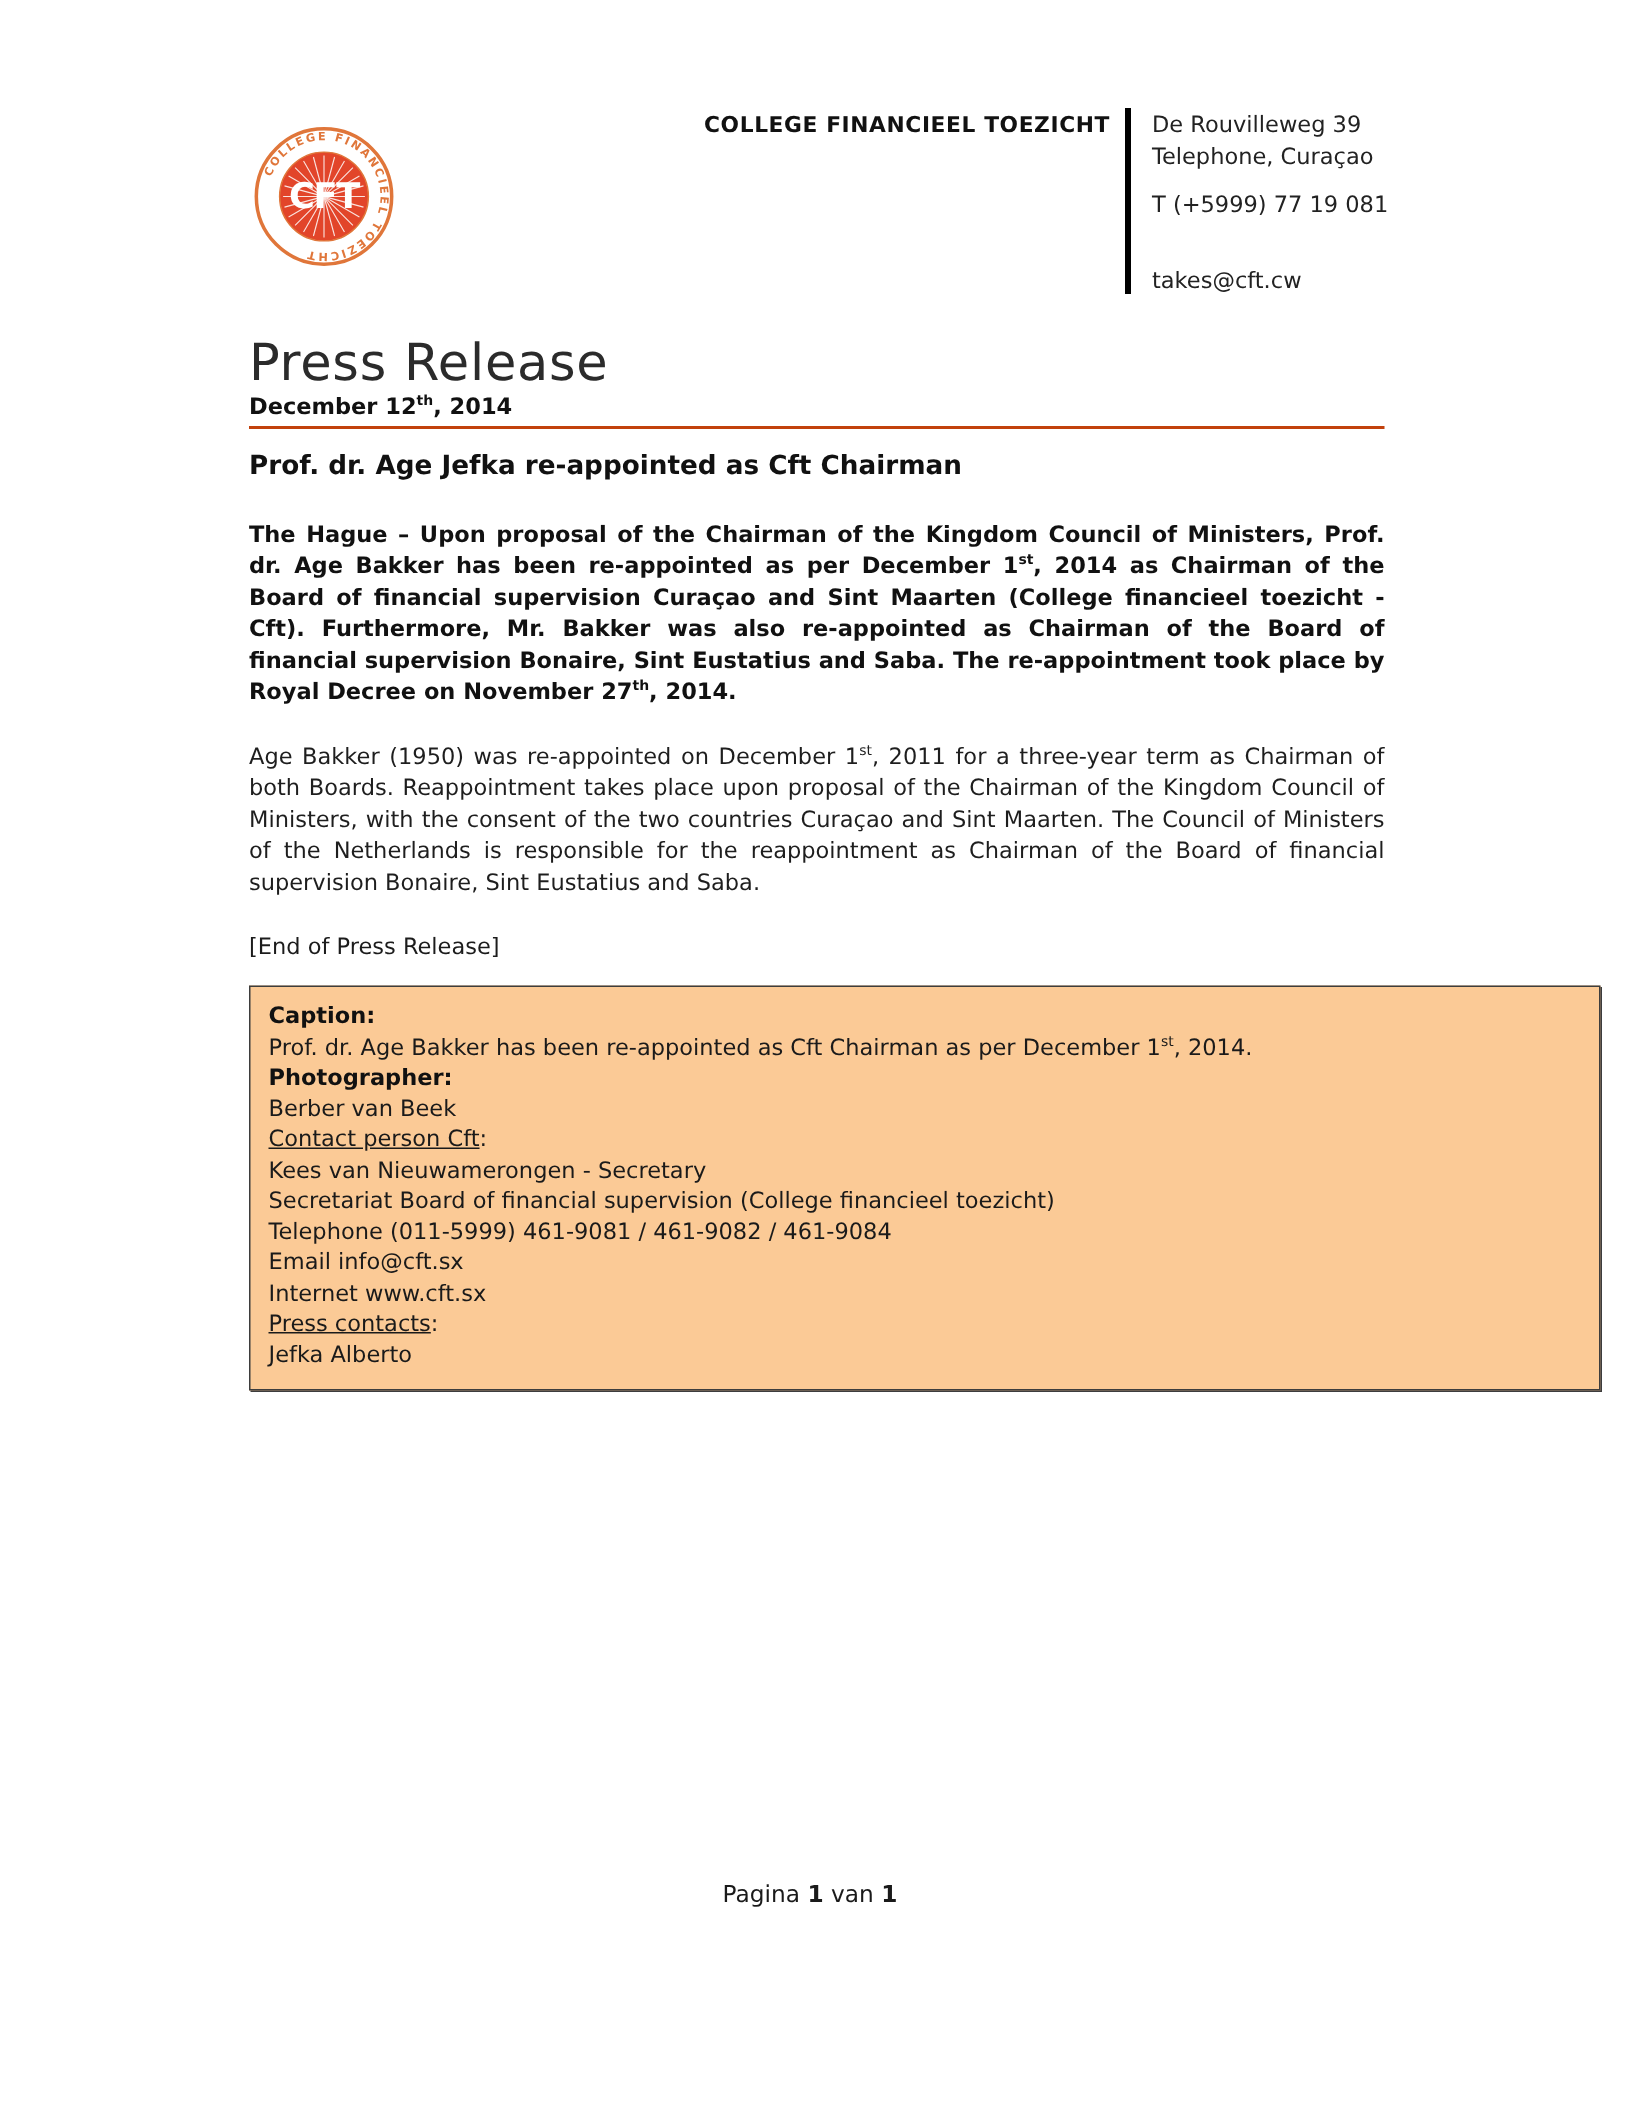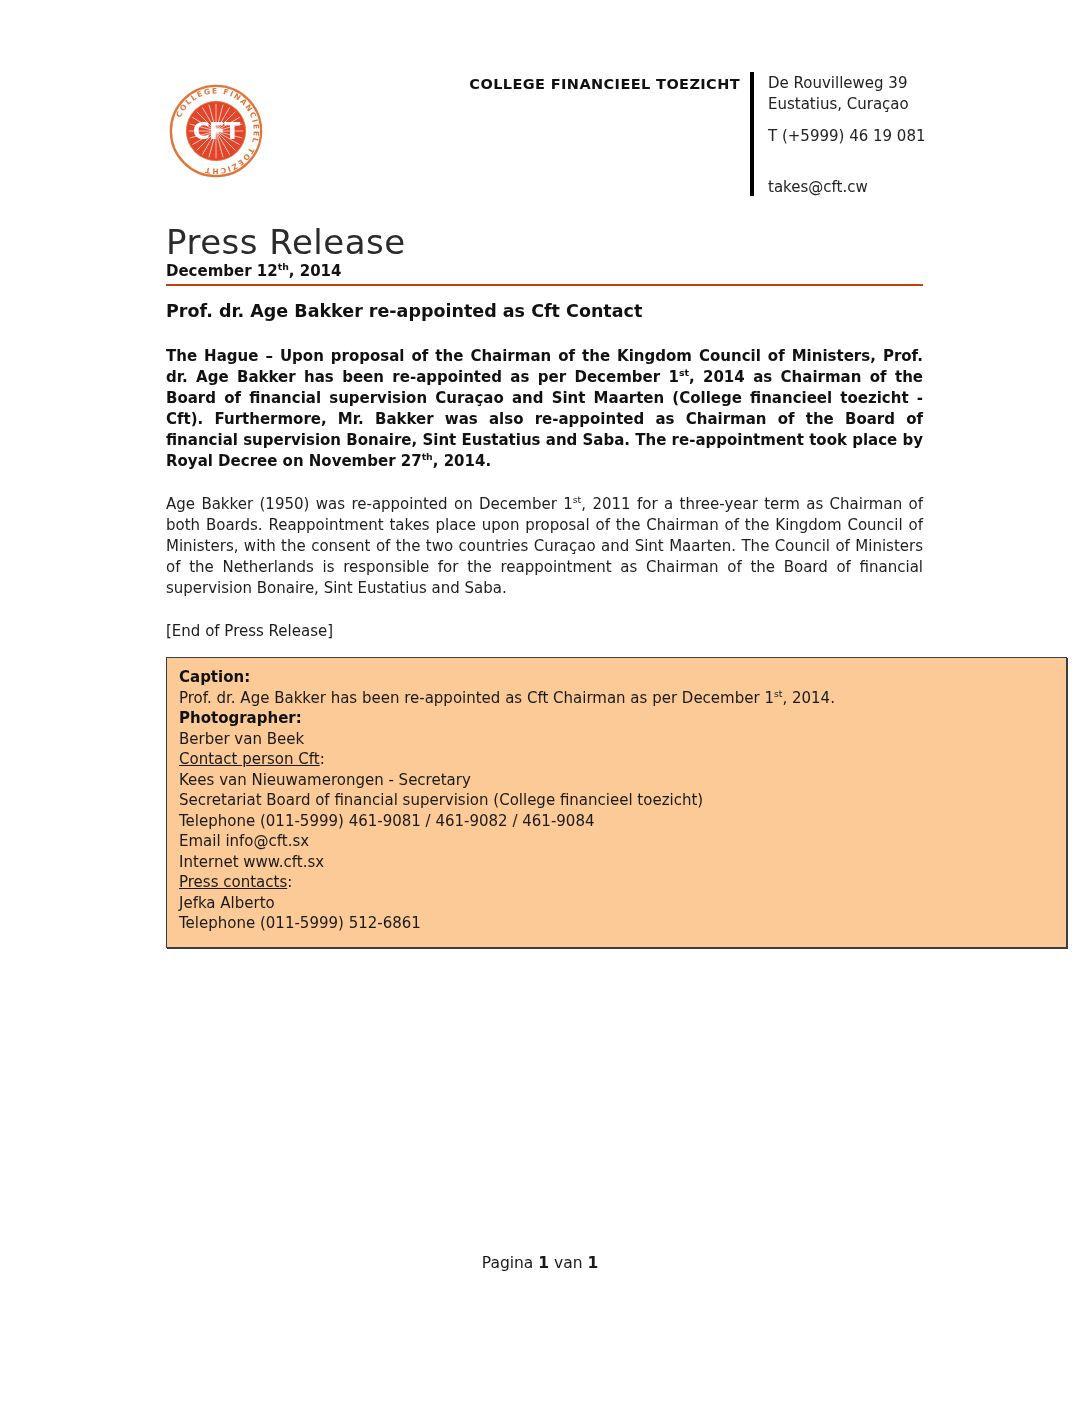"Eustatius, Curaçao" div { text: Eustatius -> Telephone }
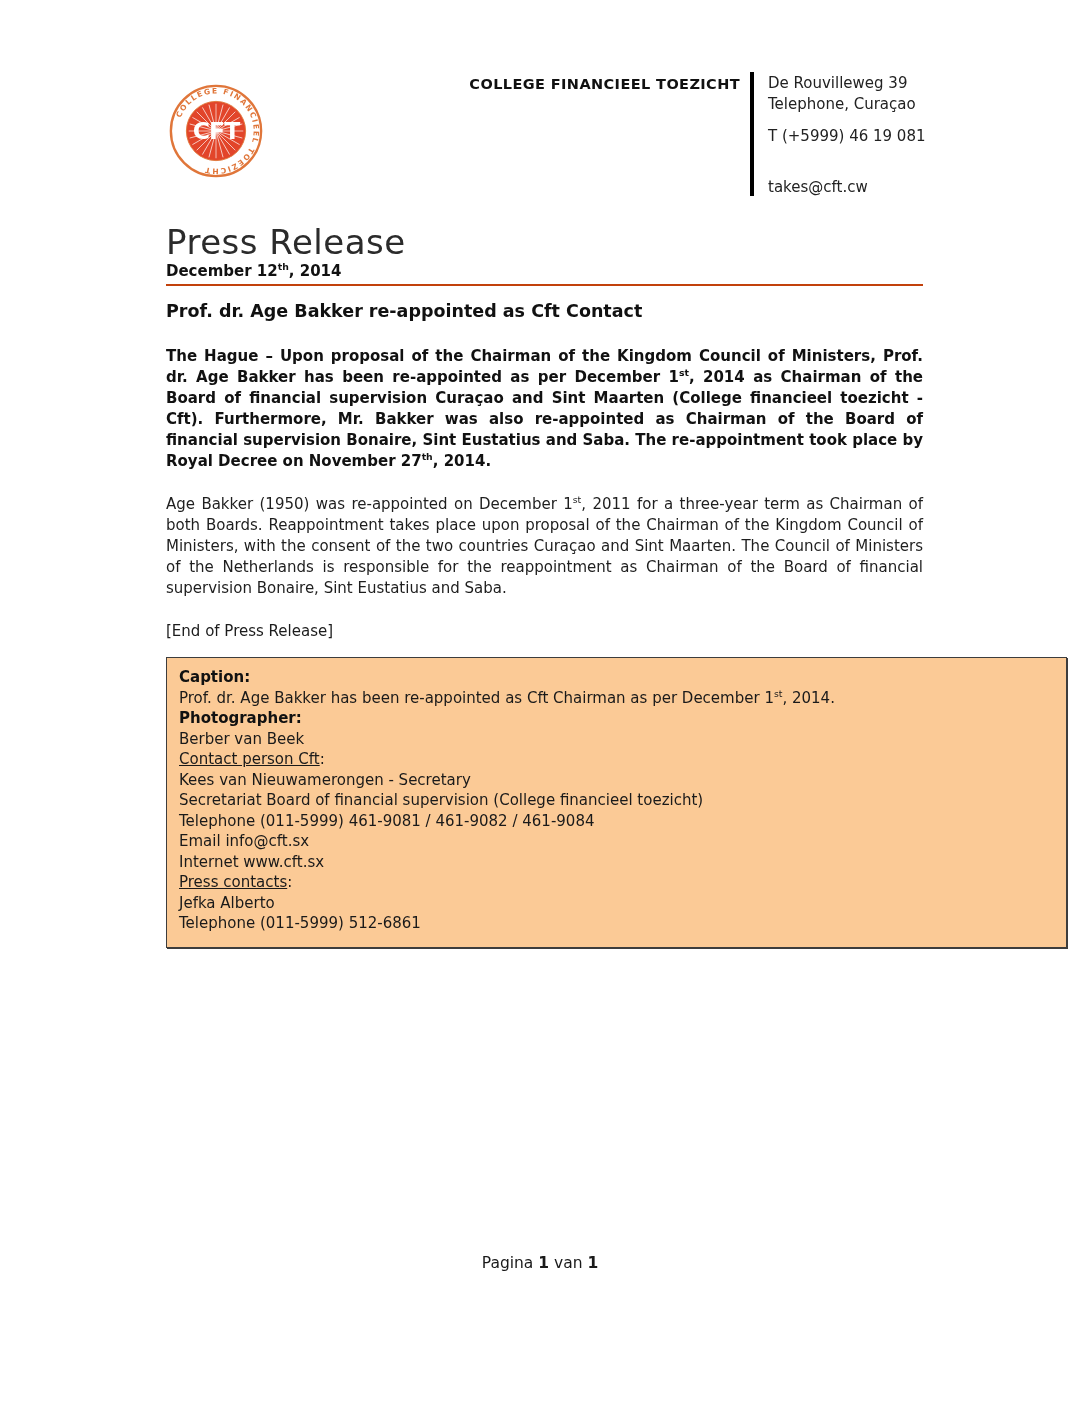"T (+5999) 46 19 081" div.phone { text: 46 -> 77 }
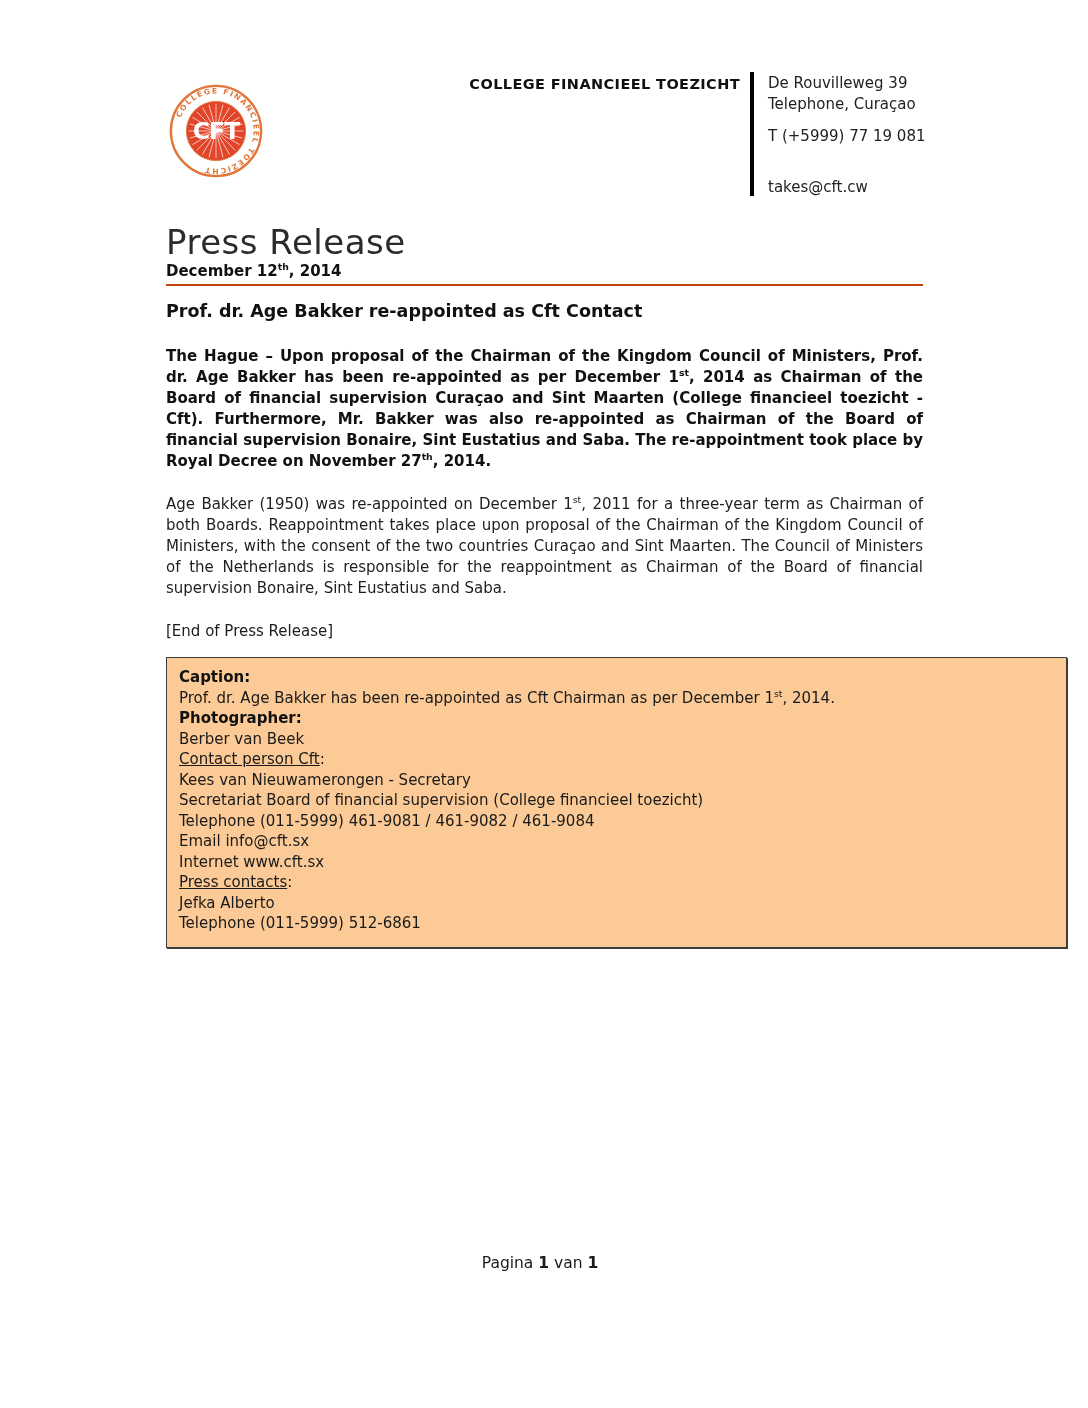"Prof. dr. Age Bakker re-appointed" h2.headline { text: Bakker re-appointed as Cft Contact -> Jefka re-appointed as Cft Chairman }
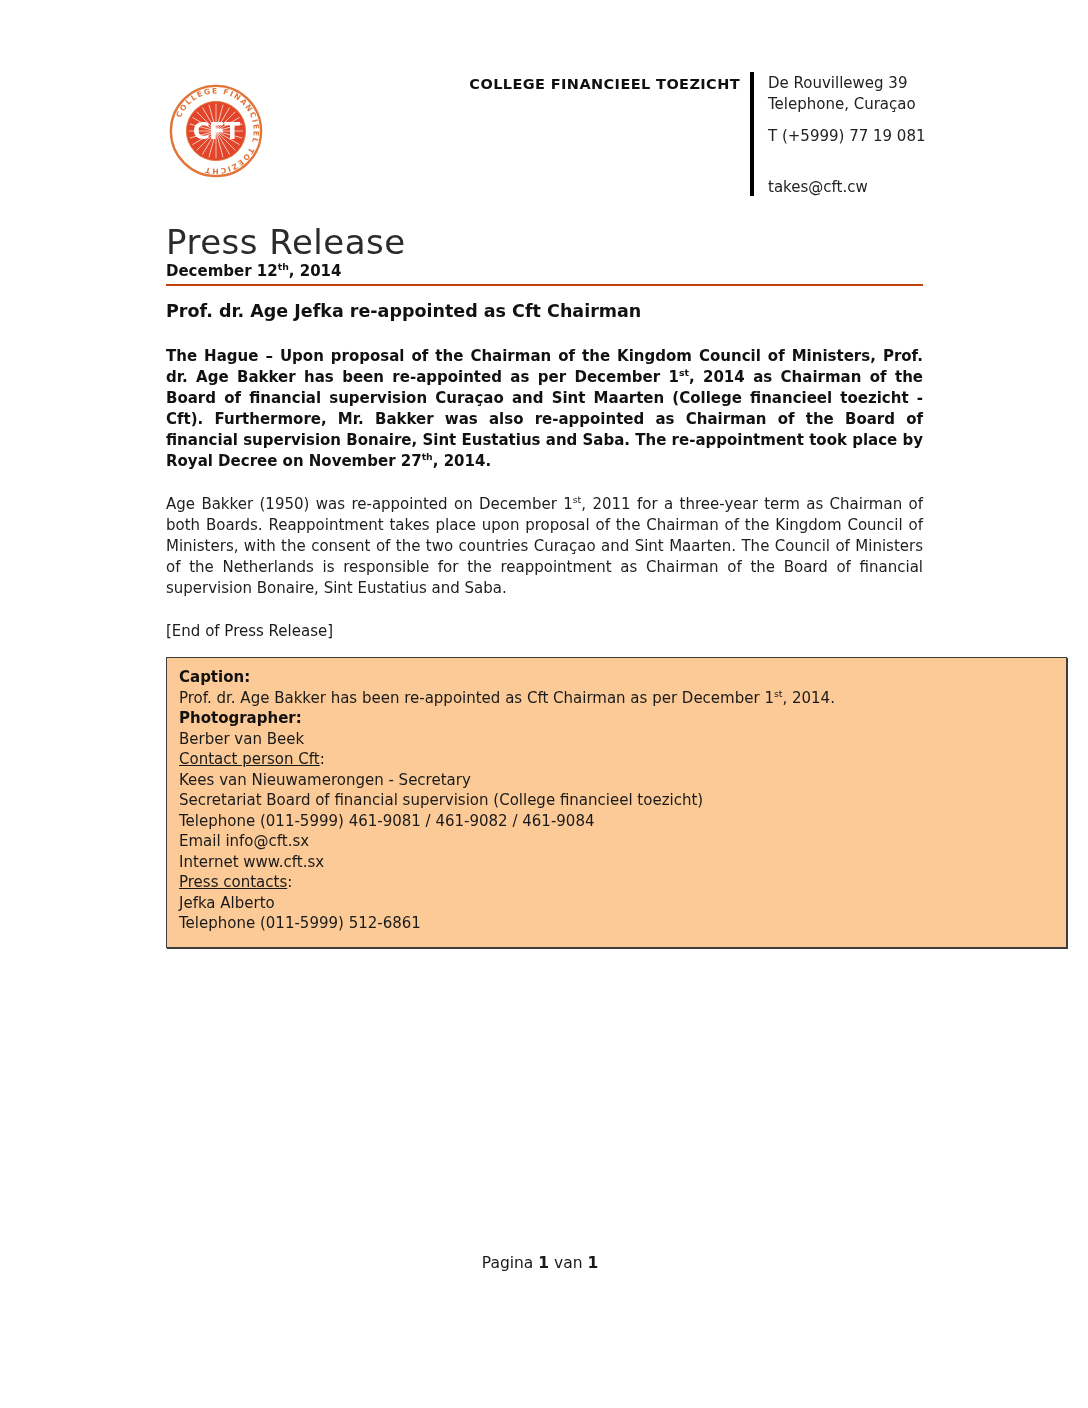"Telephone (011-5999) 512-6861" div { html: <div>Telephone (011-5999) 512-6861</div> -> none }
